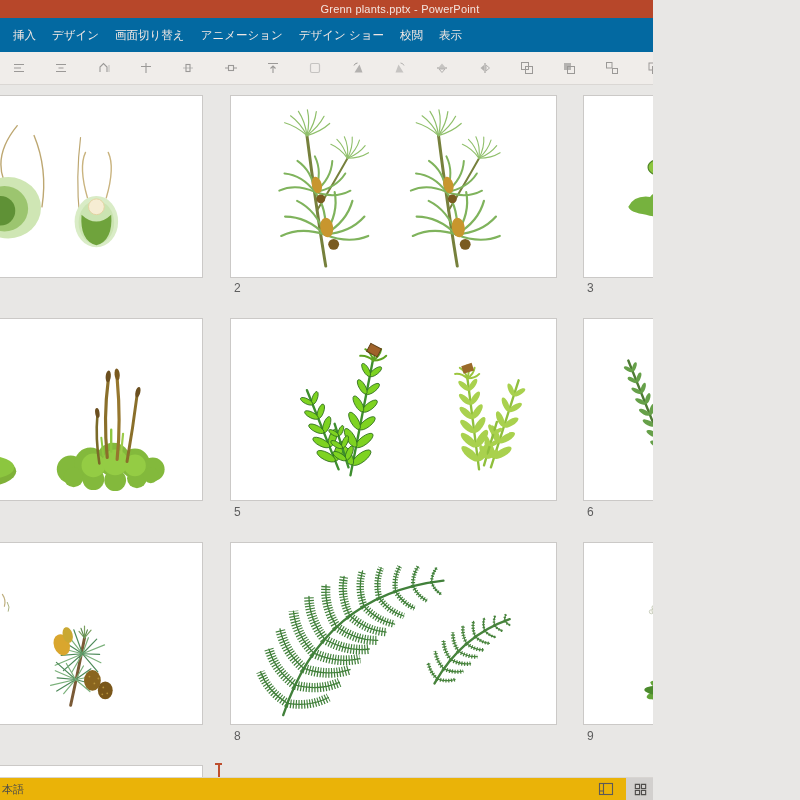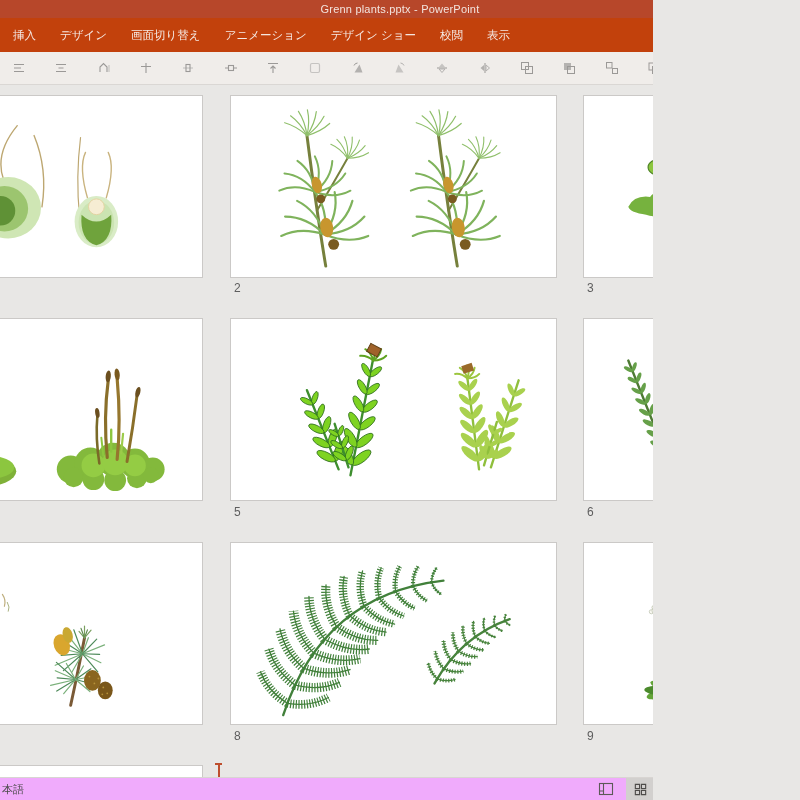"挿入" .tabbar { background: #c2410c -> #0369a1; gap: 24px -> 16px }
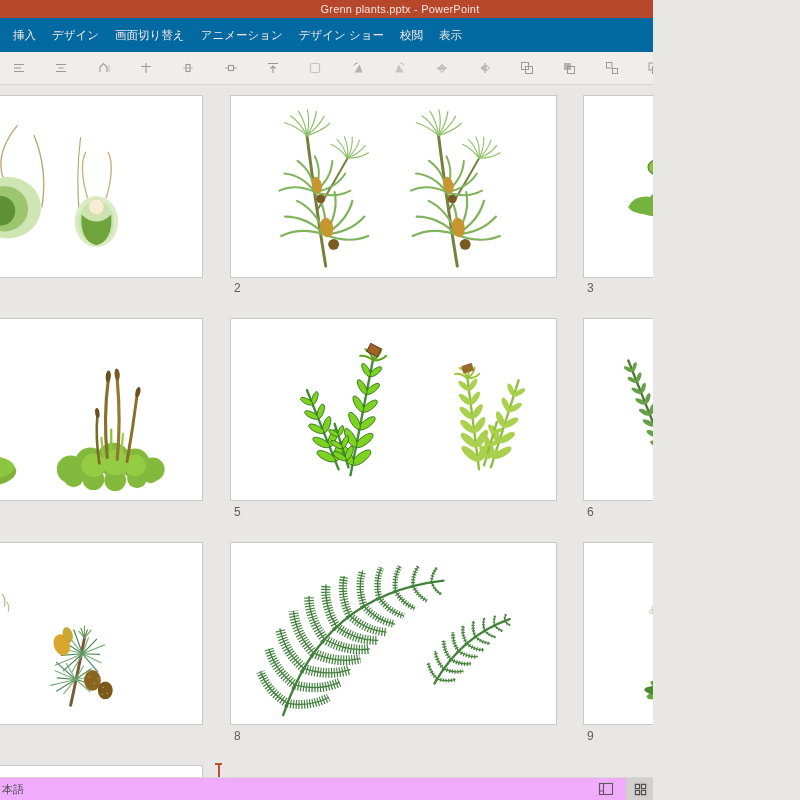"本語" .statusbar { background: #f0abfc -> #eab308 }
